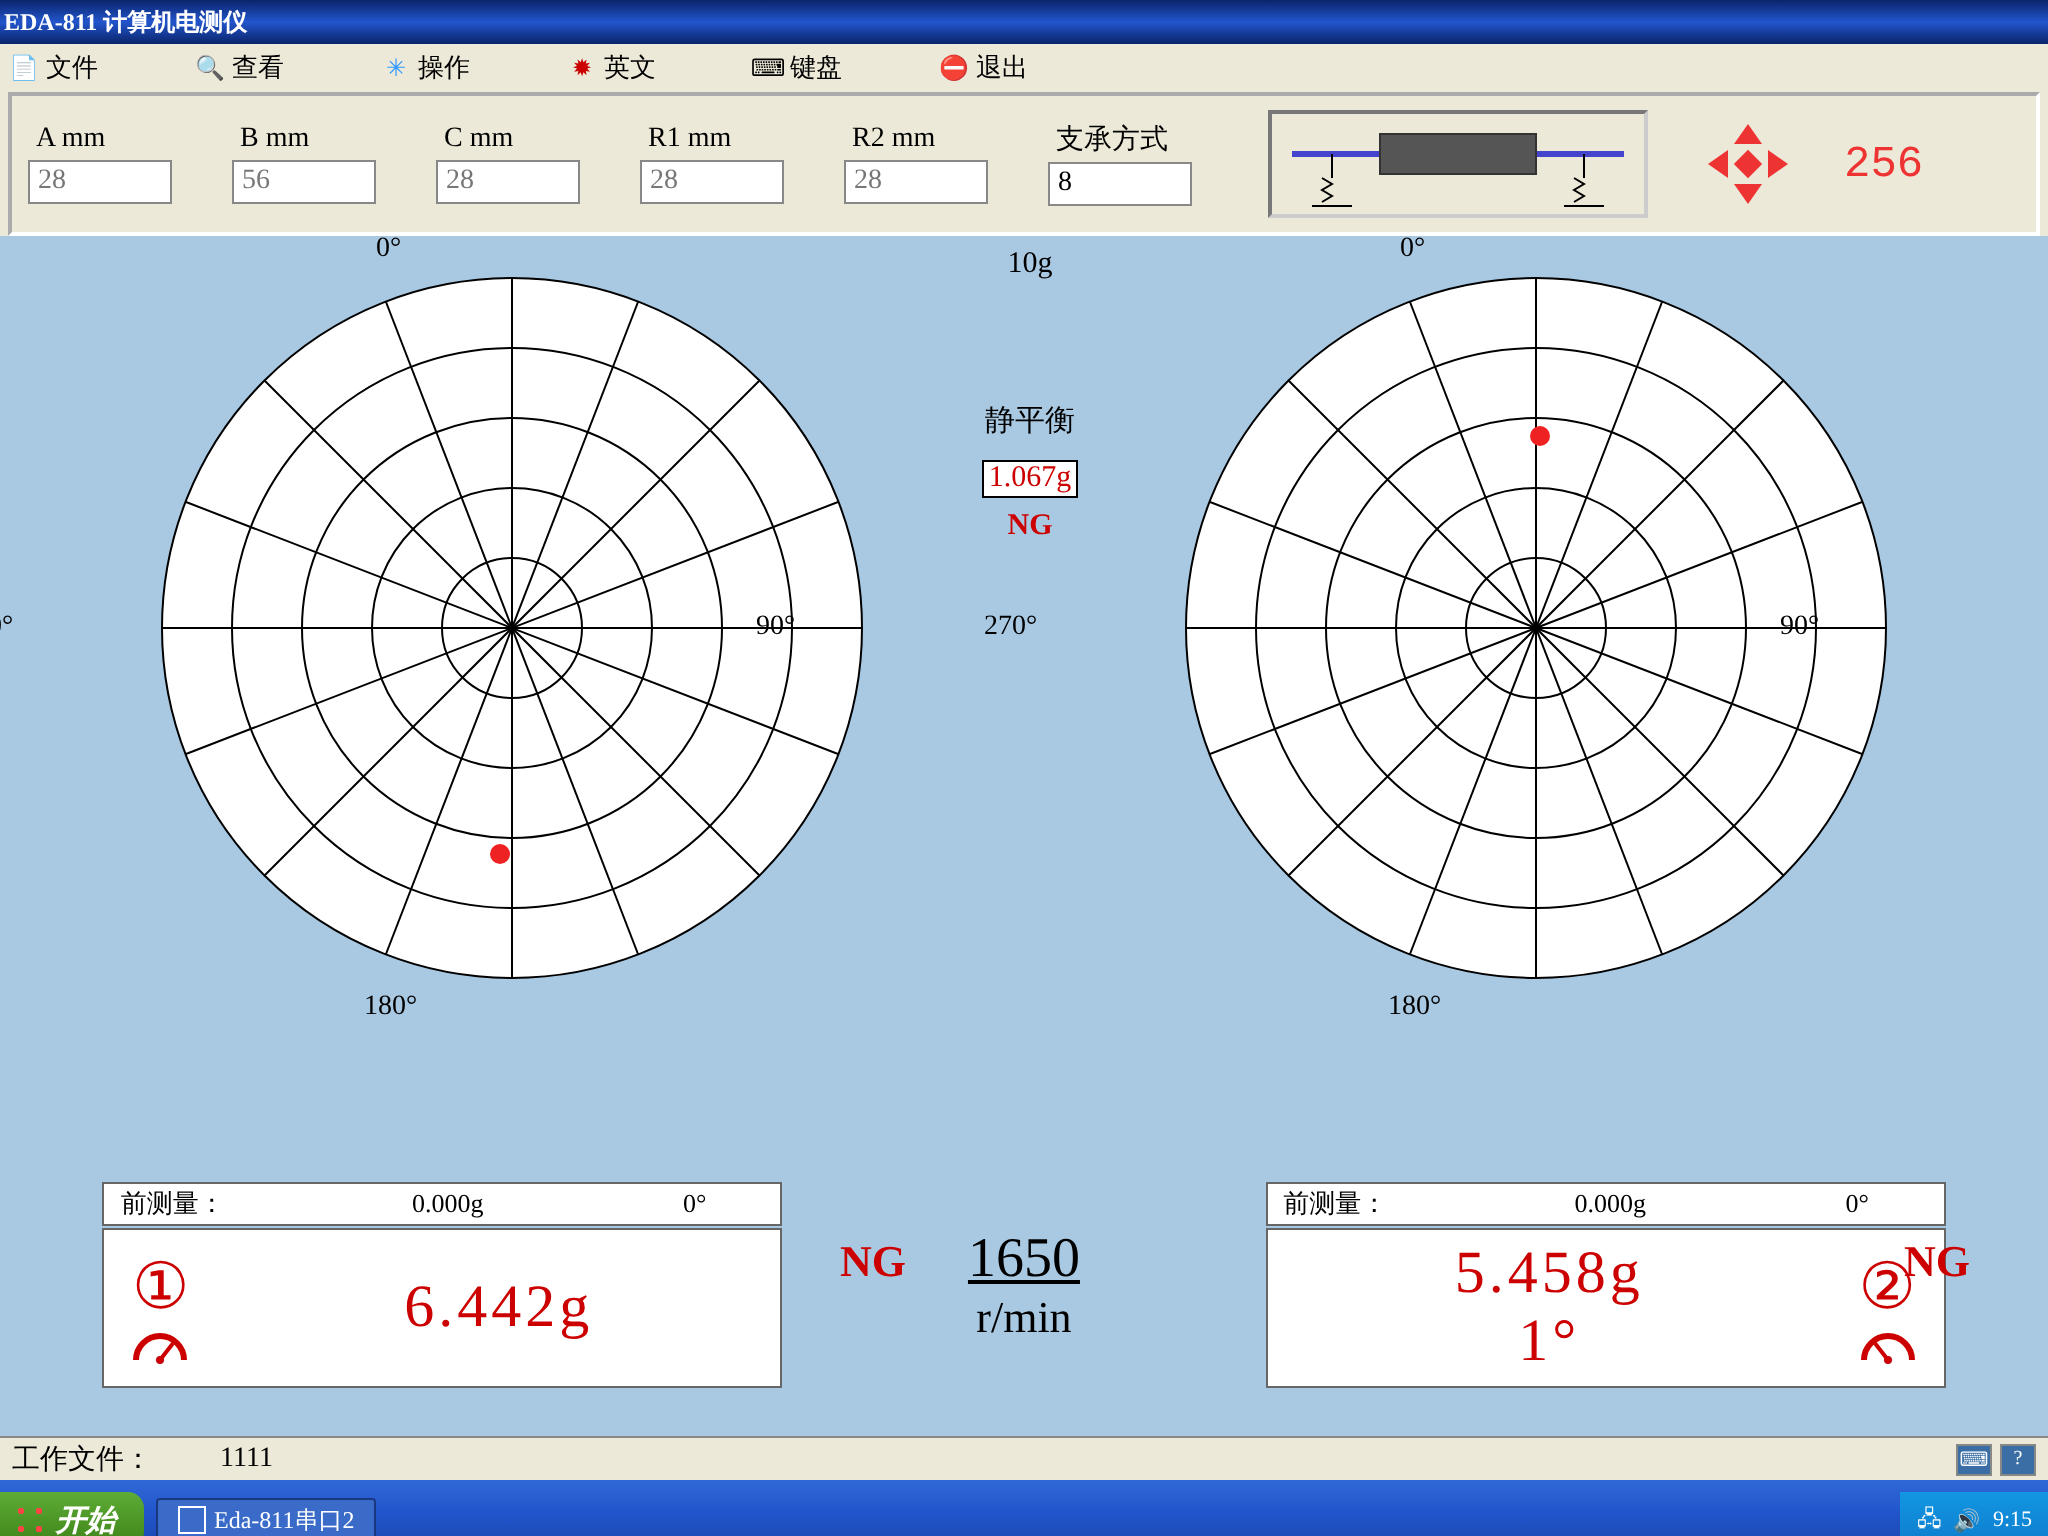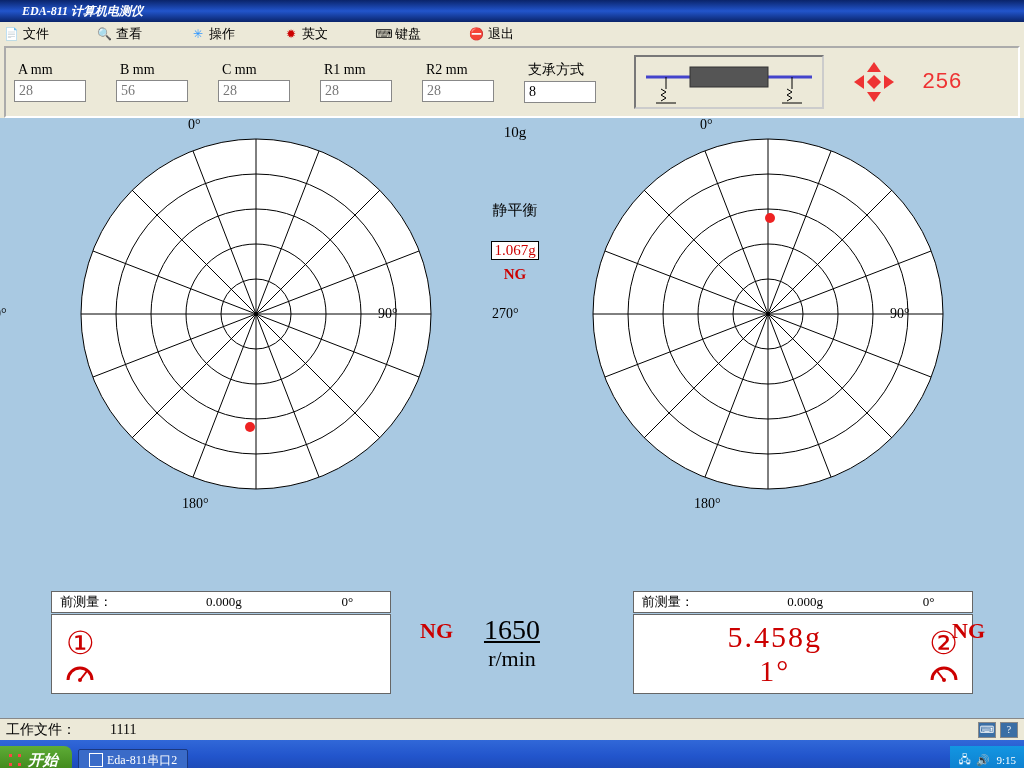"EDA-811 计算机电测仪" .titlebar { font-style: italic -> none; padding: 3px 22px -> 3px 2px }
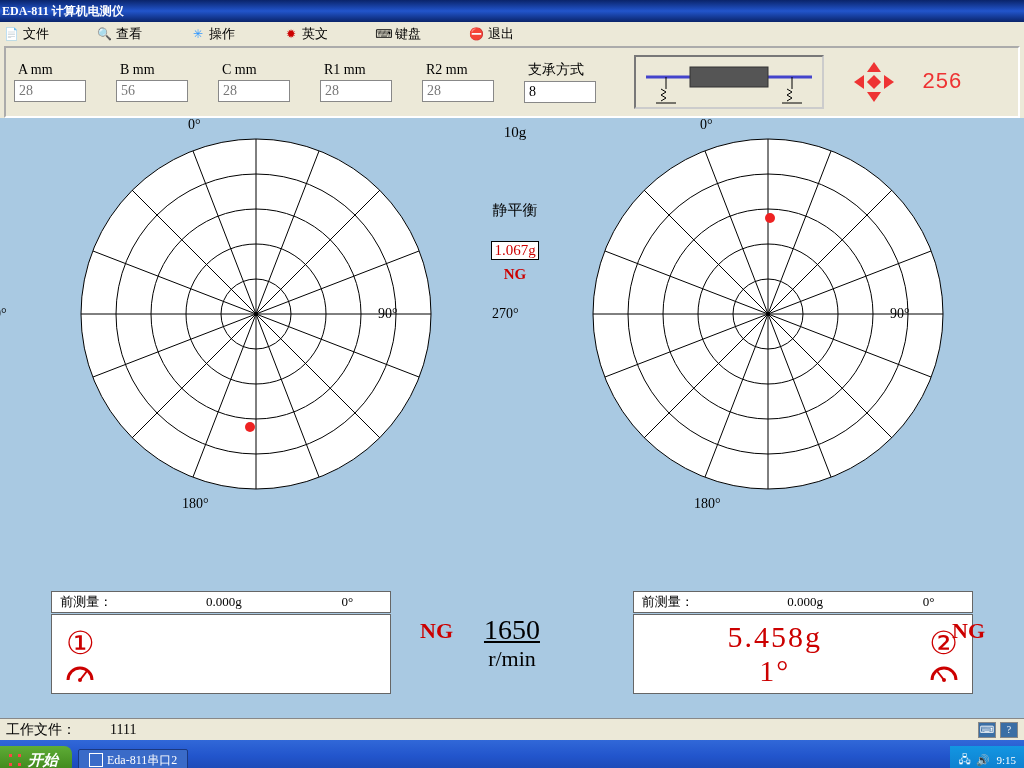"1.067g" .center-info .val { margin-top: 21px -> 10px }
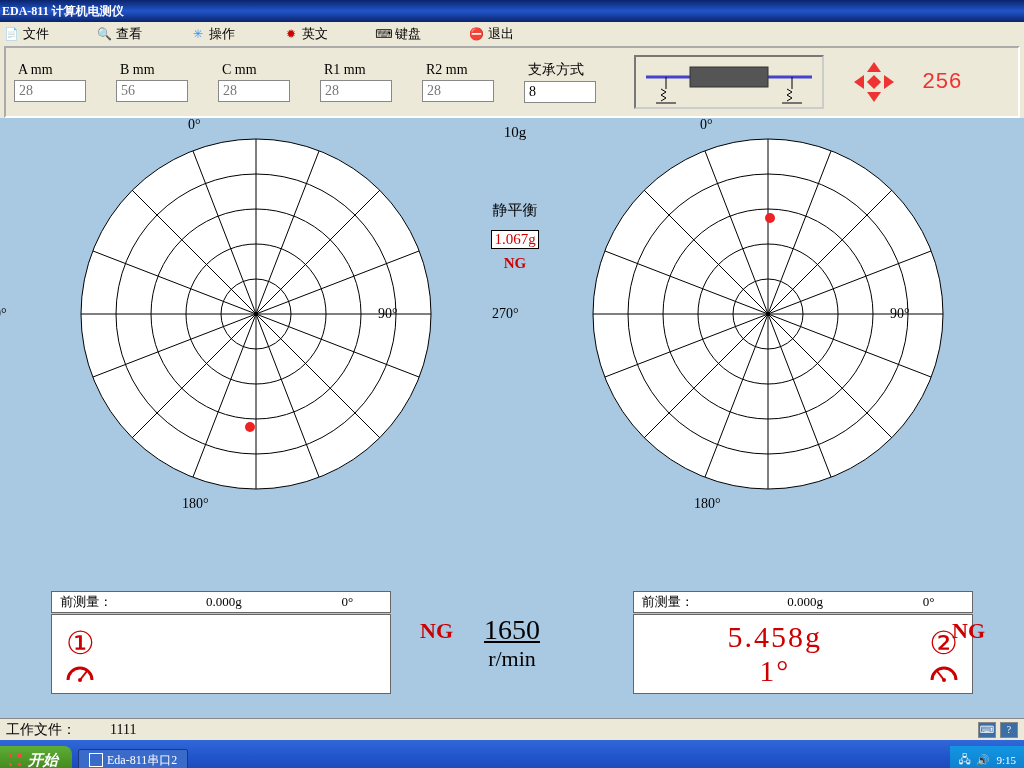"6.442g" div.wt { html: none -> <div>6.442g</div> }
